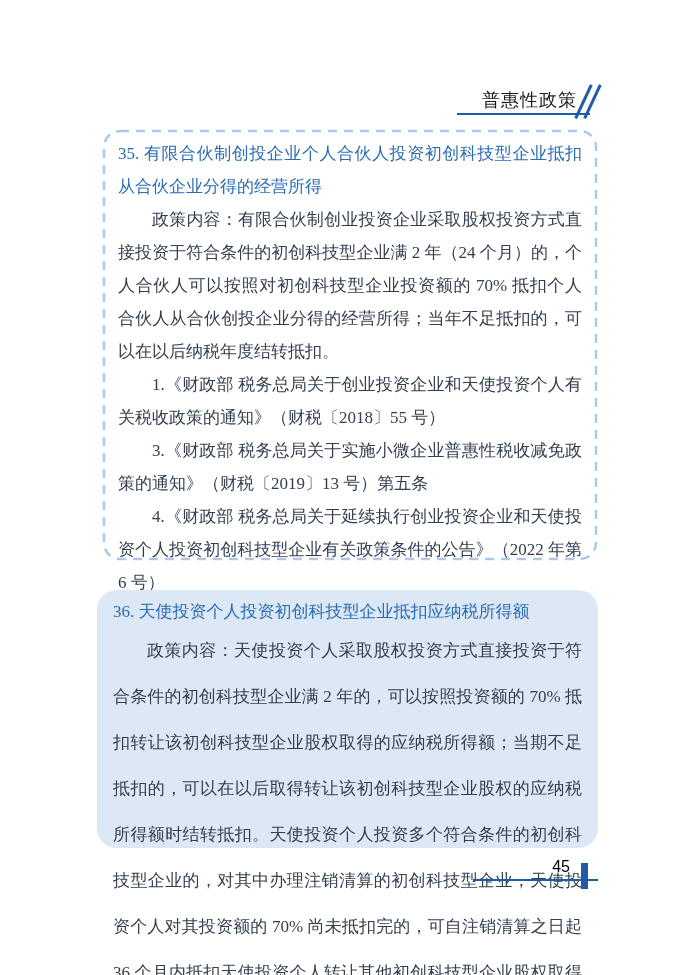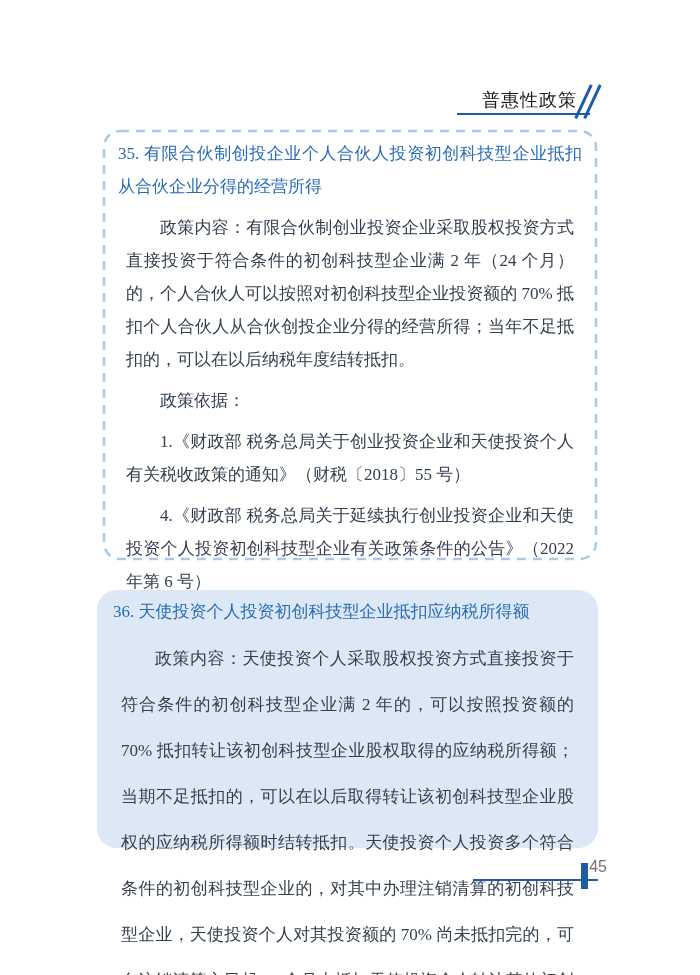"政策内容：有限合伙制创业投资企业采取股权投资方式直接投资于符合条件的初创科技型企" .para { margin: 8px -> 0 }
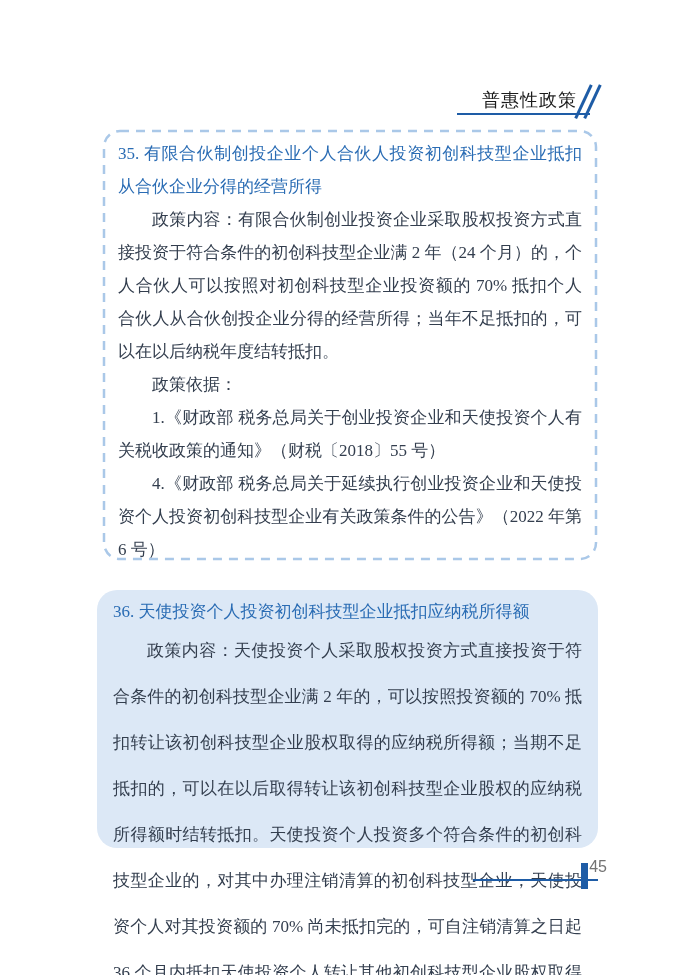"政策依据：" p.para { html: <p>政策依据：</p> -> none }
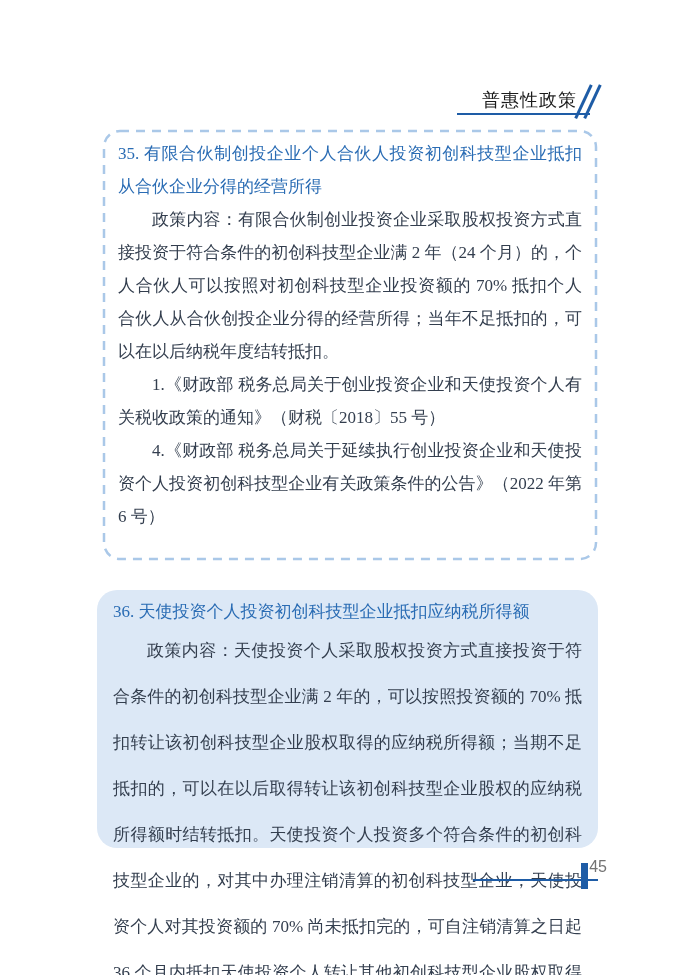"3.《财政部" p.para { html: none -> <p>3.《财政部 税务总局关于实施小微企业普惠性税收减免政策的通知》（财税〔2019〕13 号）第五条</p> }
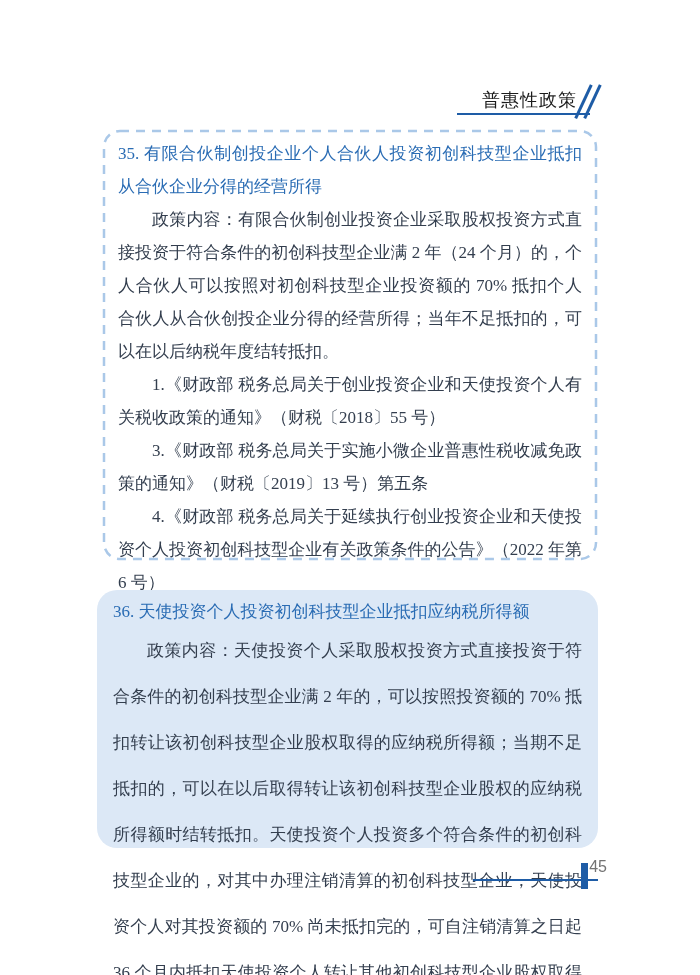"45" .footer-pageno { color: #737373 -> #000000; left: 577px -> 540px }
